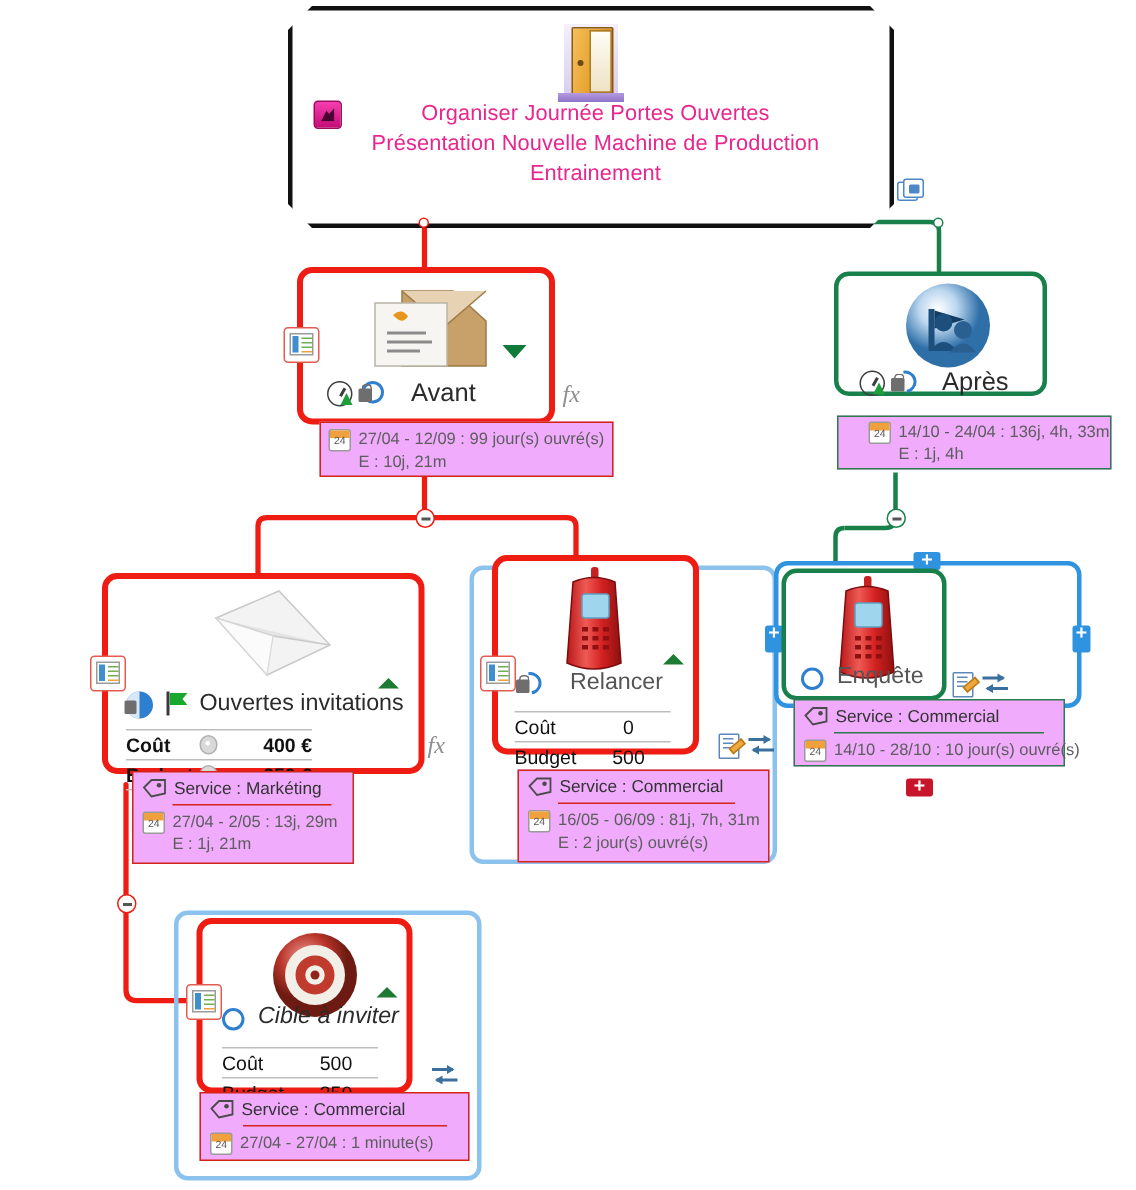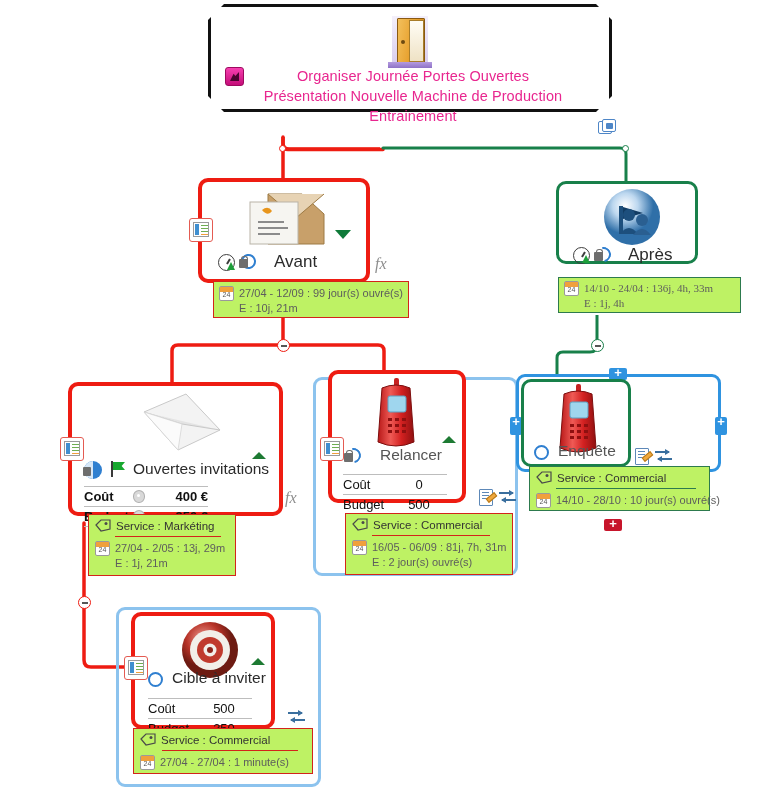"Organiser Journée Portes Ouvertes" #root-node { height: 108px -> 148px; left: 208px -> 192px }
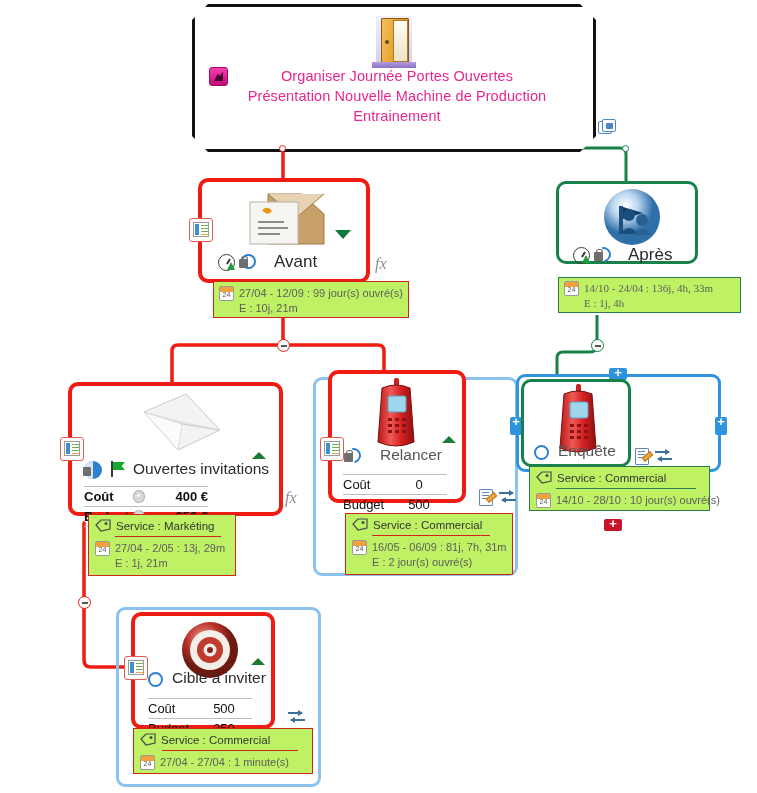"27/04 - 12/09 : 99" .info { background: #bef264 -> #f0abfc }
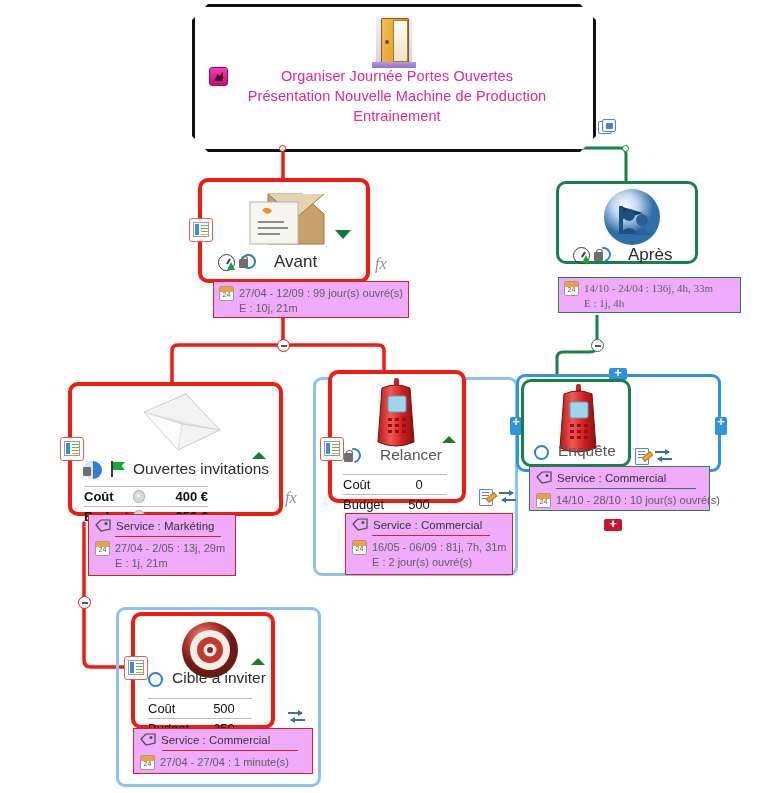"14/10 - 24/04 : 136j," div.info { font-family: Liberation Serif, serif -> none; padding: 3px 5px -> 3px 20px }
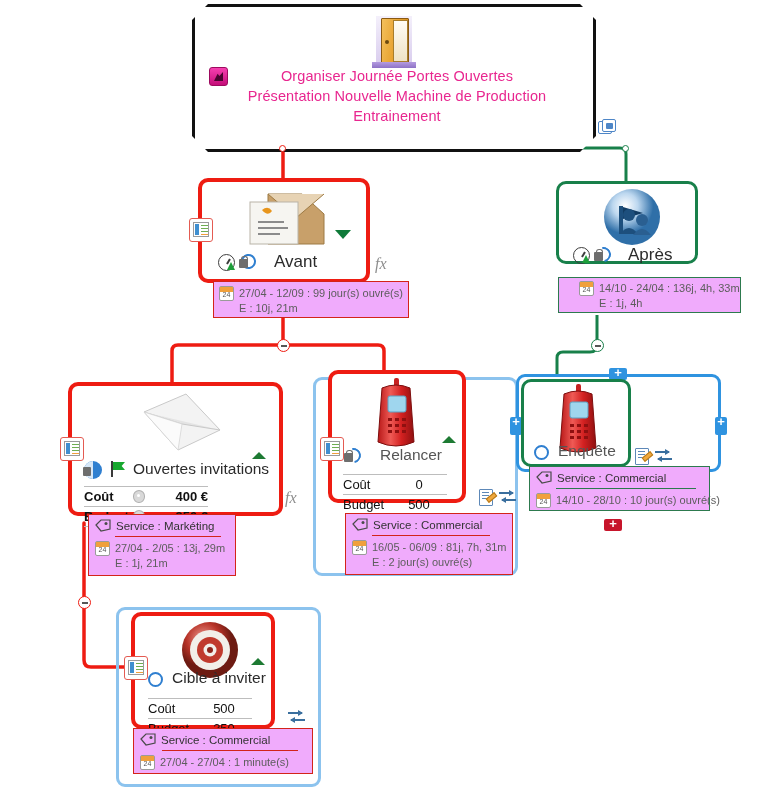"Cible à inviter" div.tlabel { font-style: none -> italic }
